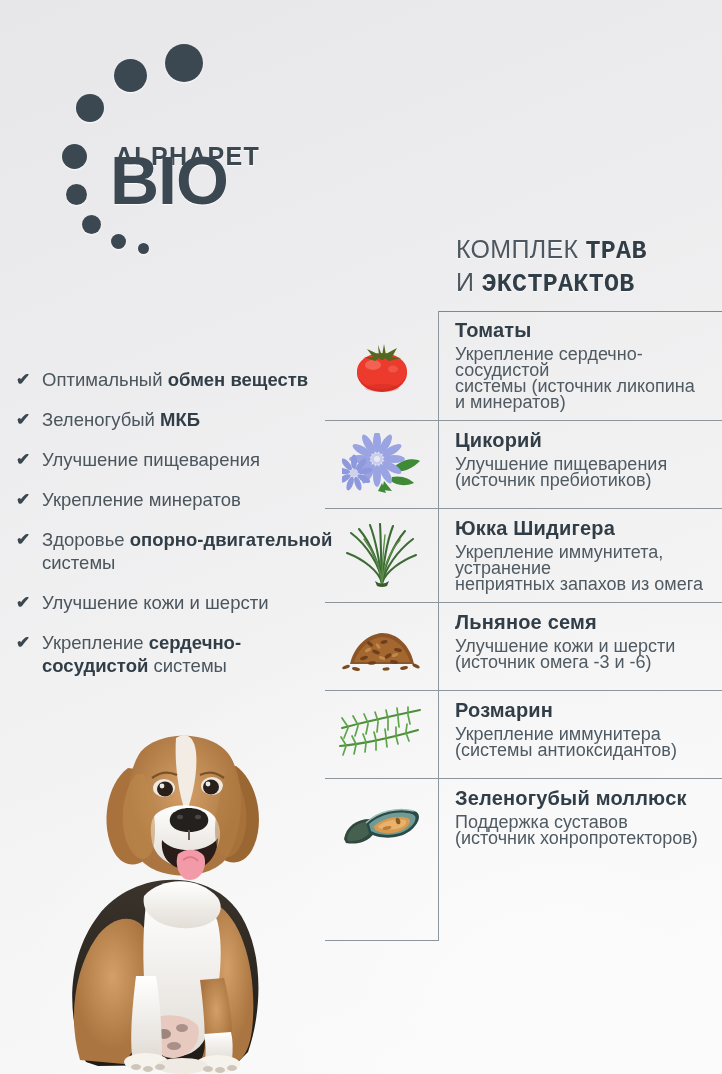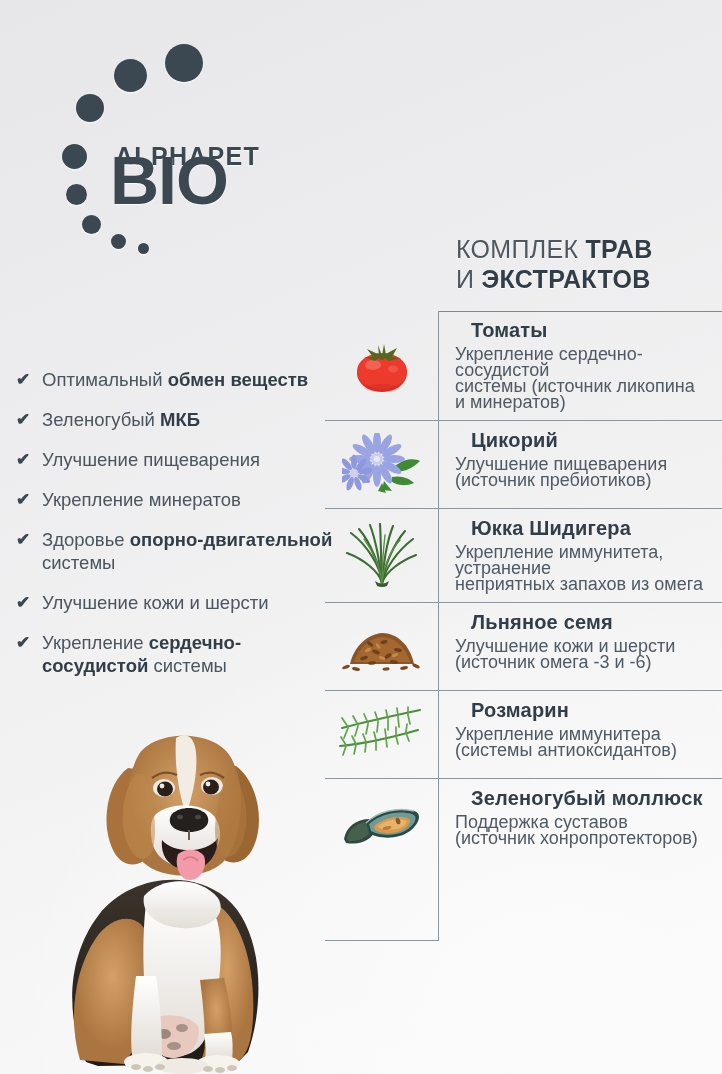"ТРАВ" #herbs-title b { font-family: none -> Liberation Mono, monospace }
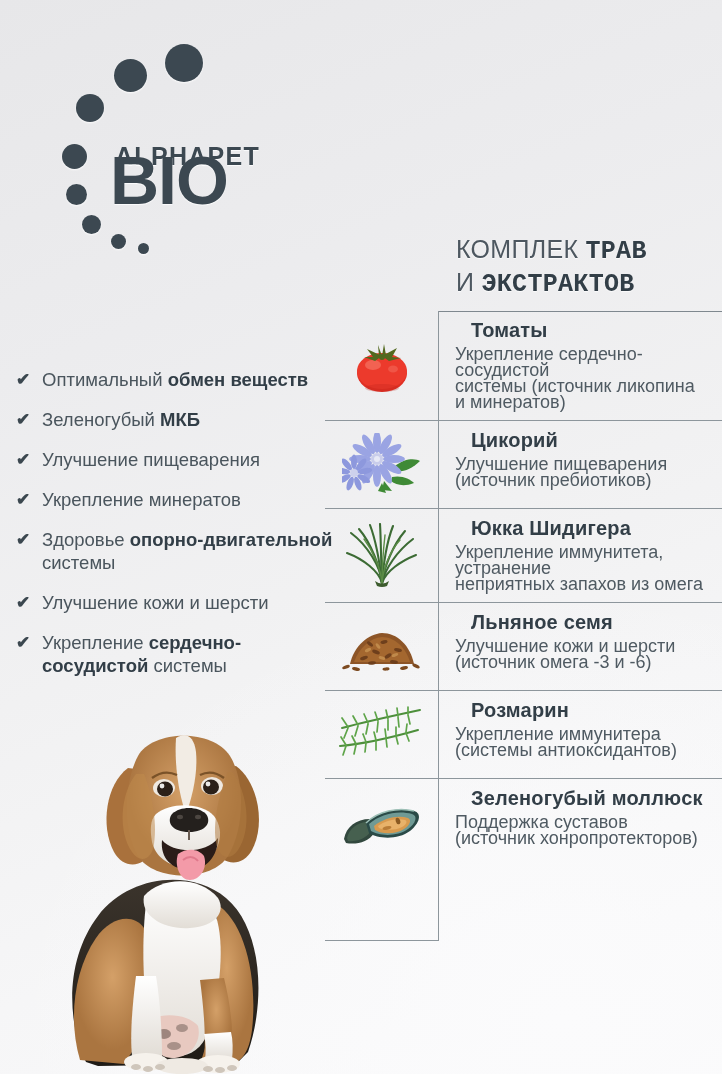"Томаты" .herb-name { margin-left: 16px -> none }
